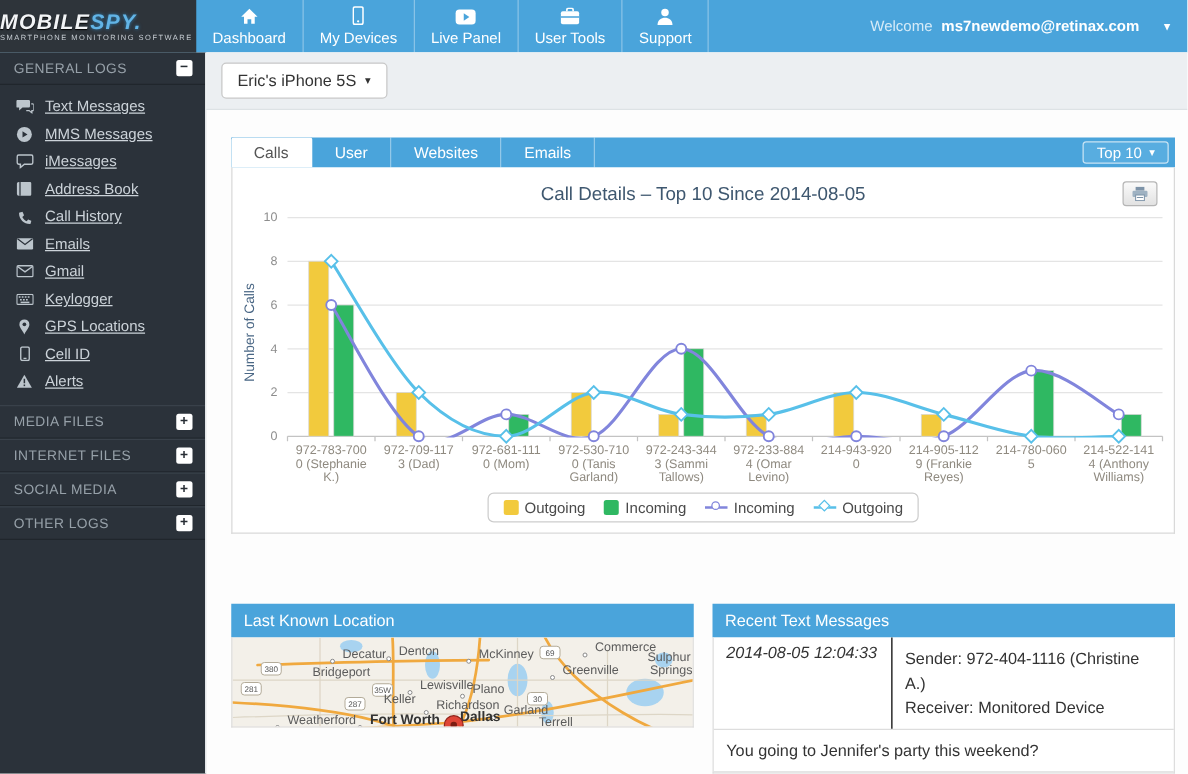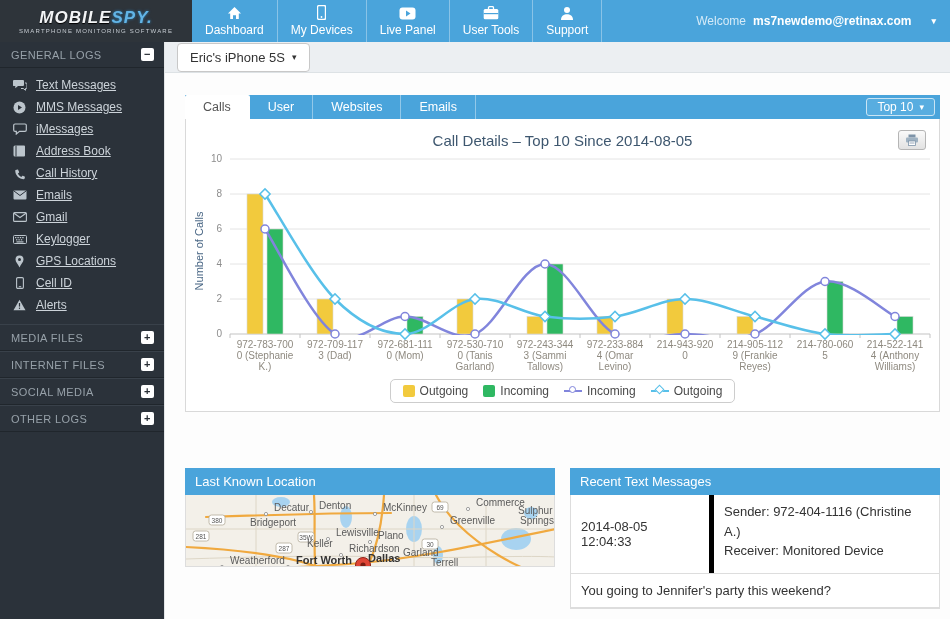"MOBILESPY." .brand { align-items: center -> flex-start; width: 192px -> 157px }
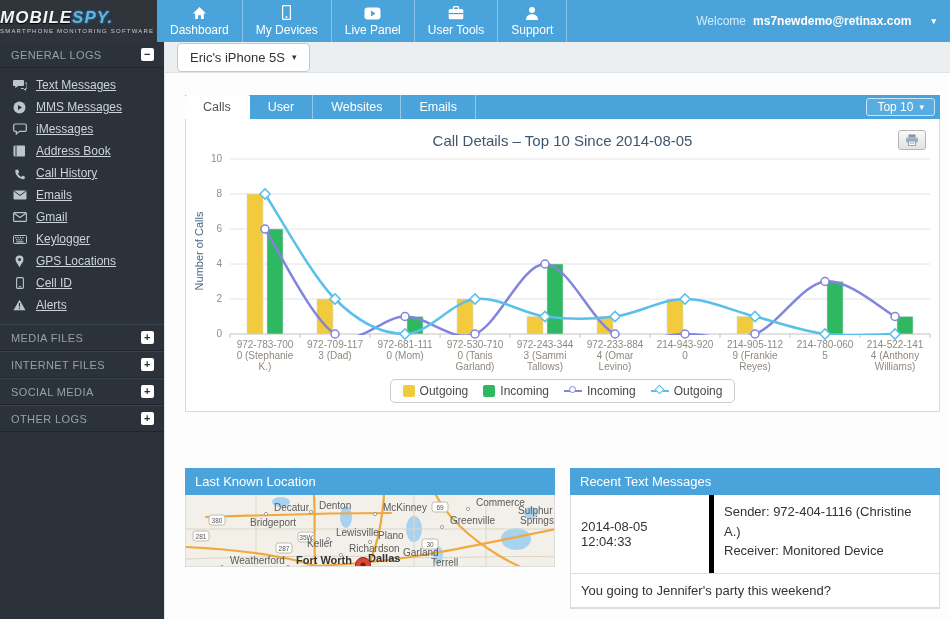"Eric's iPhone 5S" .topstrip { height: 31px -> 46px }
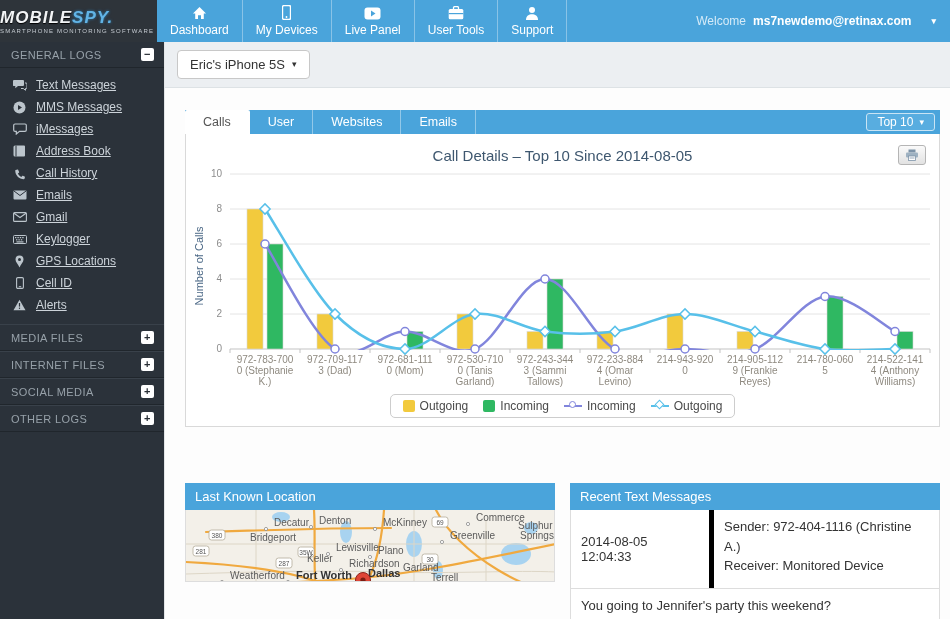"2014-08-05 12:04:33" .msg-time { border-right: 5px solid #000000 -> 1px solid #000000; font-style: none -> italic; padding: 24px 10px -> 4px 10px }
